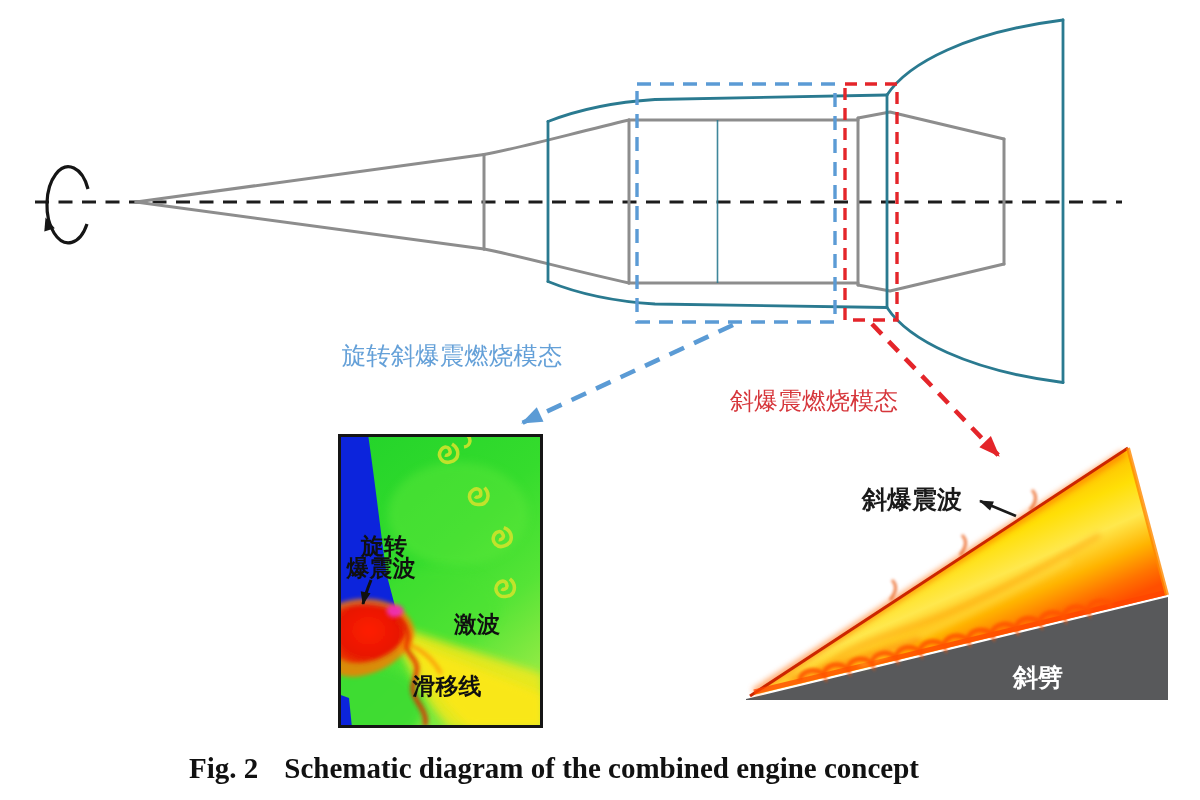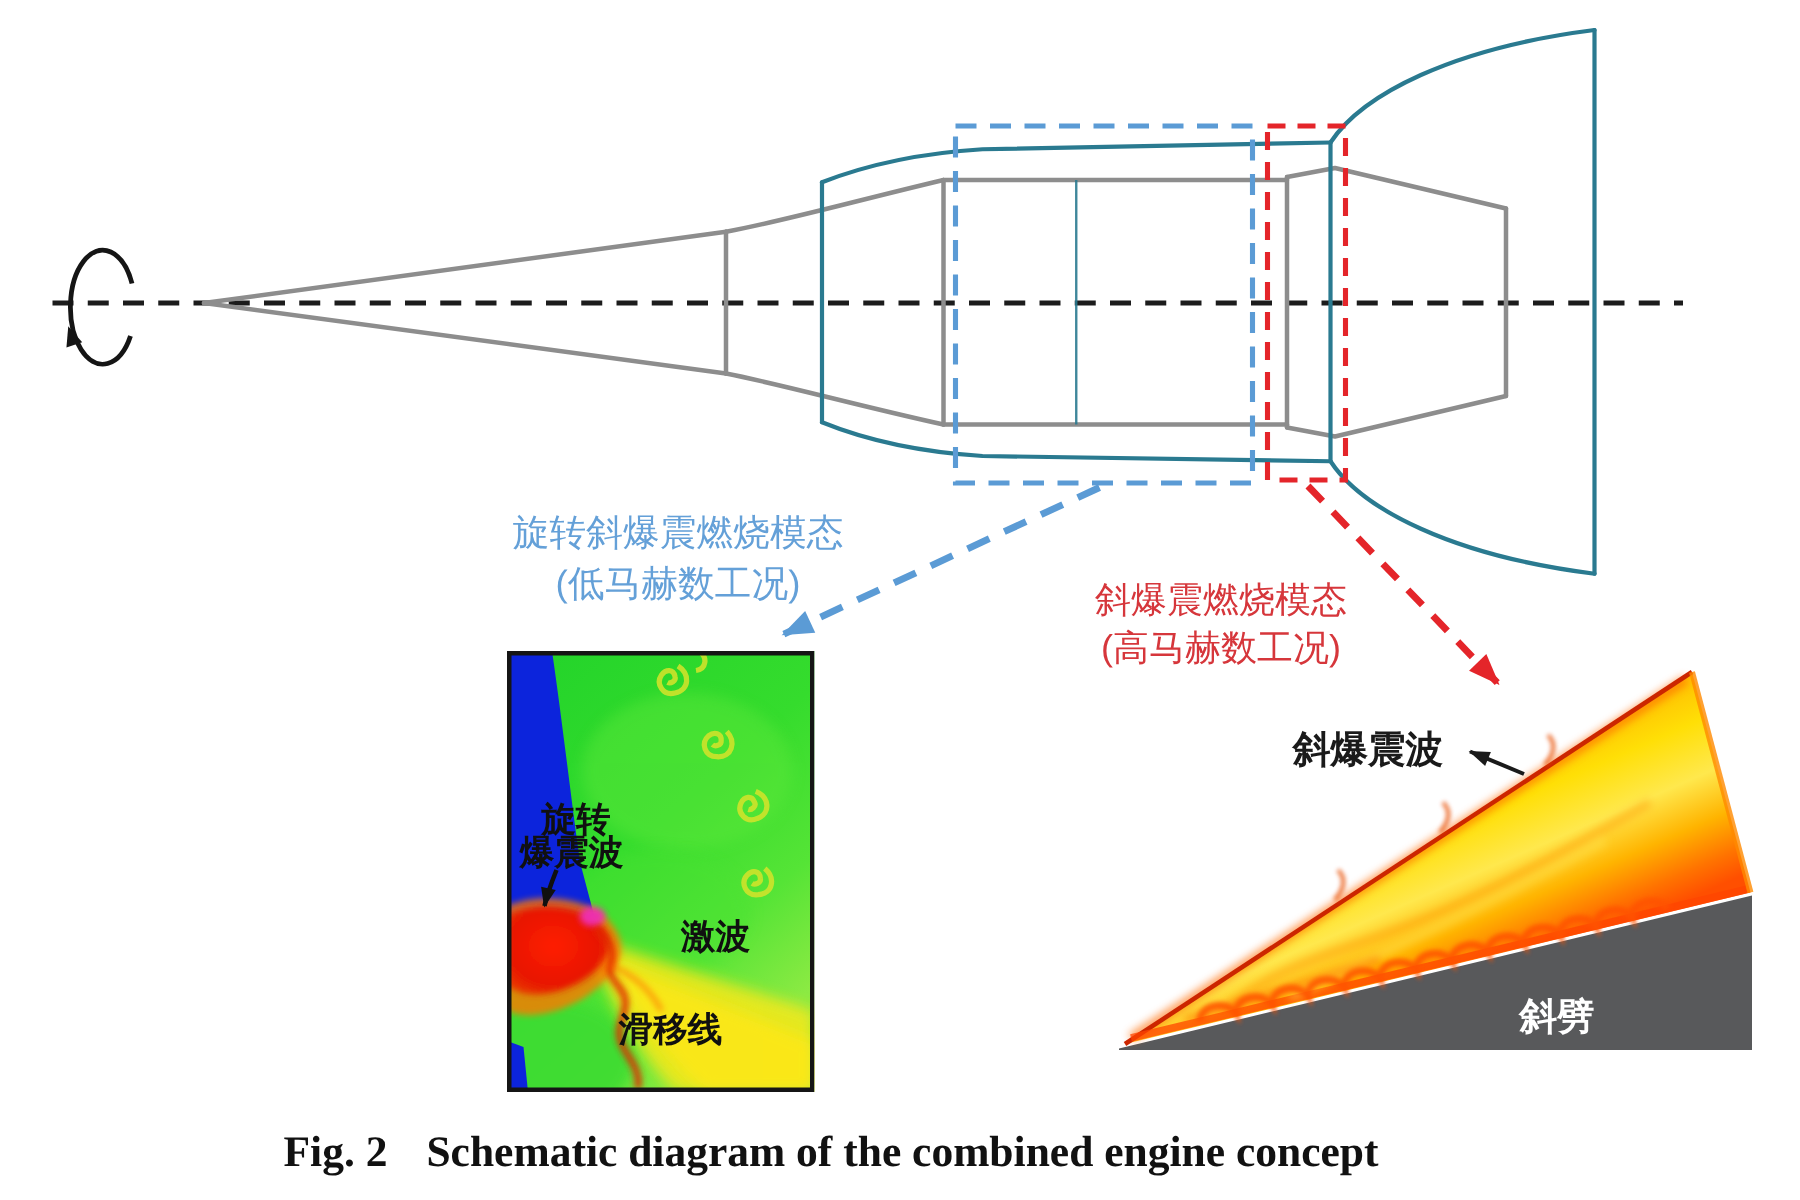"(低马赫数工况)" div { html: <div>(低马赫数工况)</div> -> none }
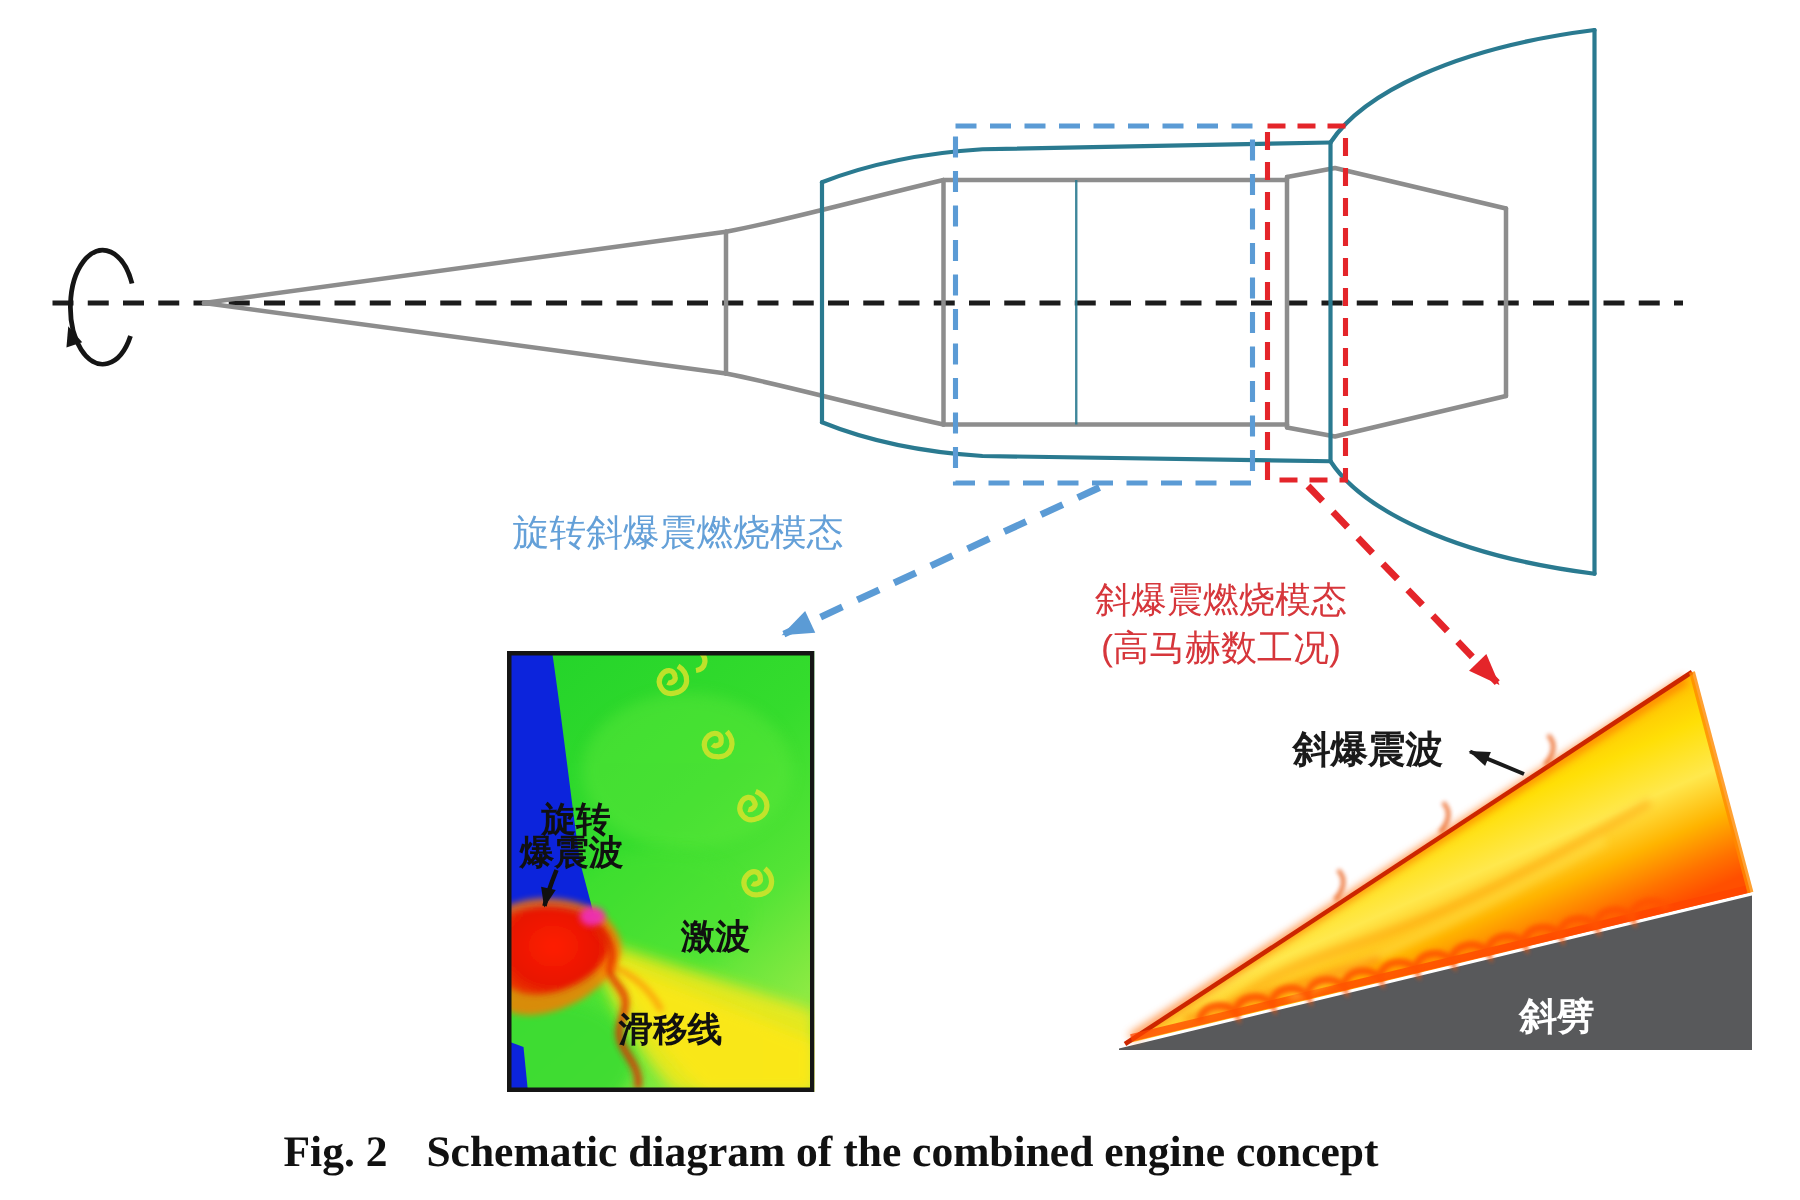"(高马赫数工况)" div { html: <div>(高马赫数工况)</div> -> none }
